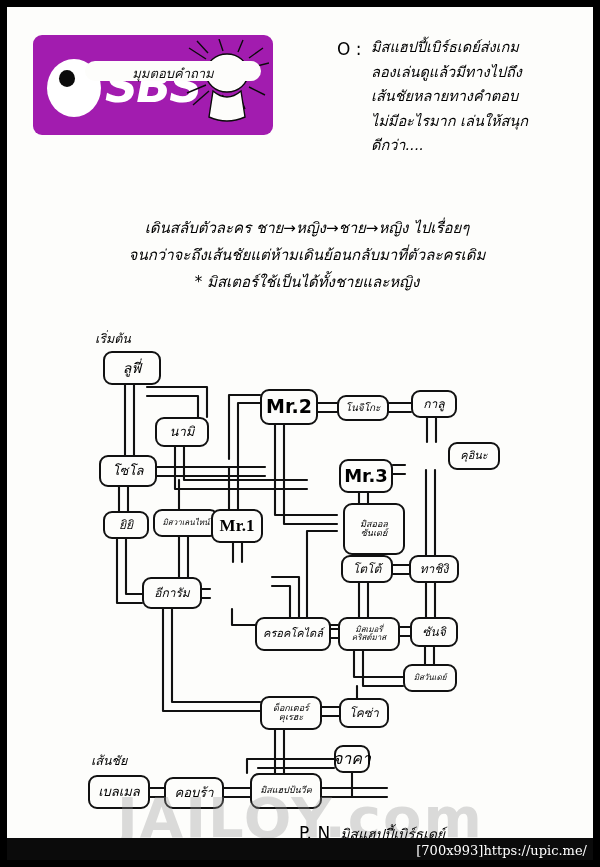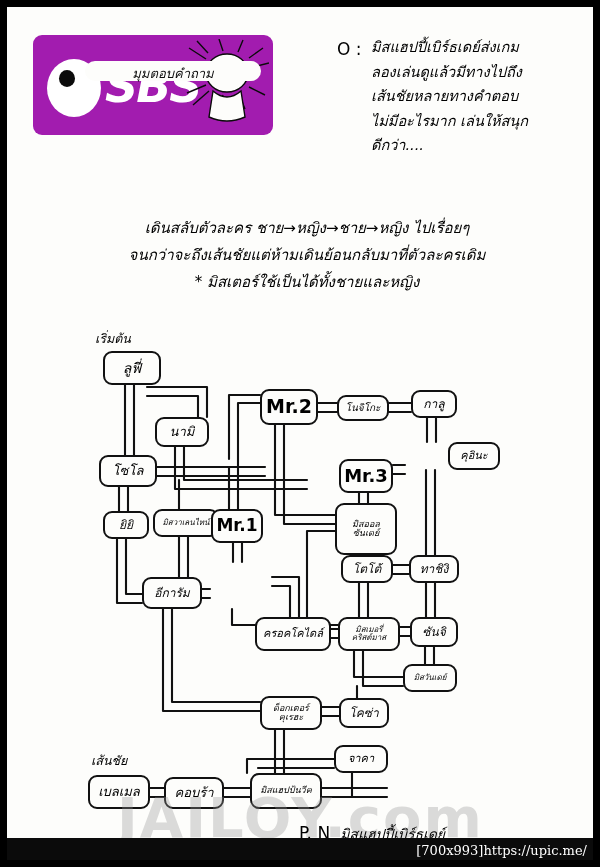"Mr.1" div.node { font-family: none -> Liberation Serif, serif }
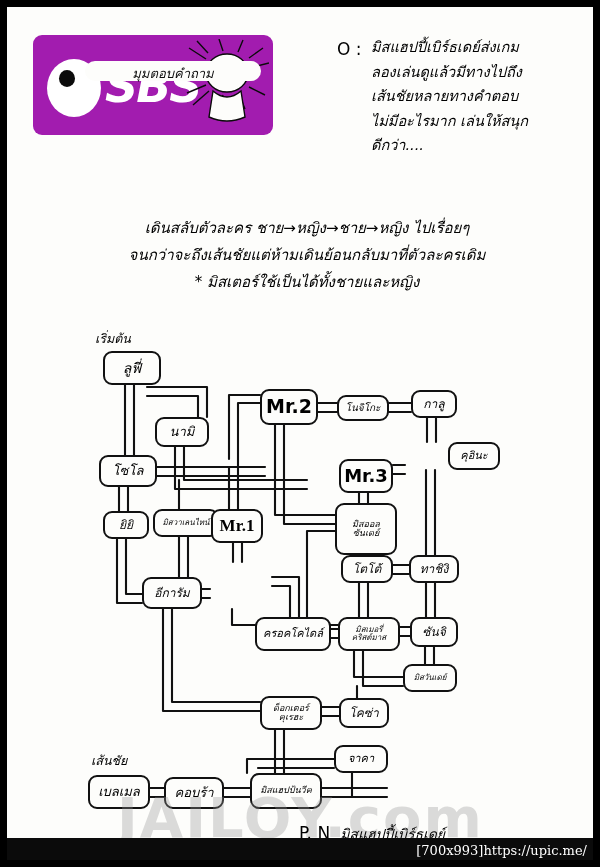"มิสออล" div.node { left: 328px -> 336px }
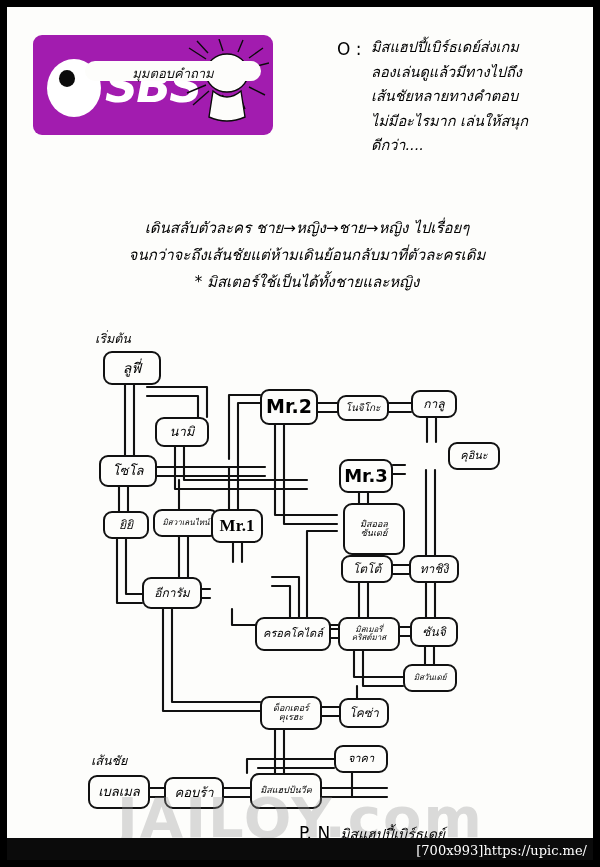"จาคา" div.node { font-size: 11px -> 16px; width: 54px -> 36px }
